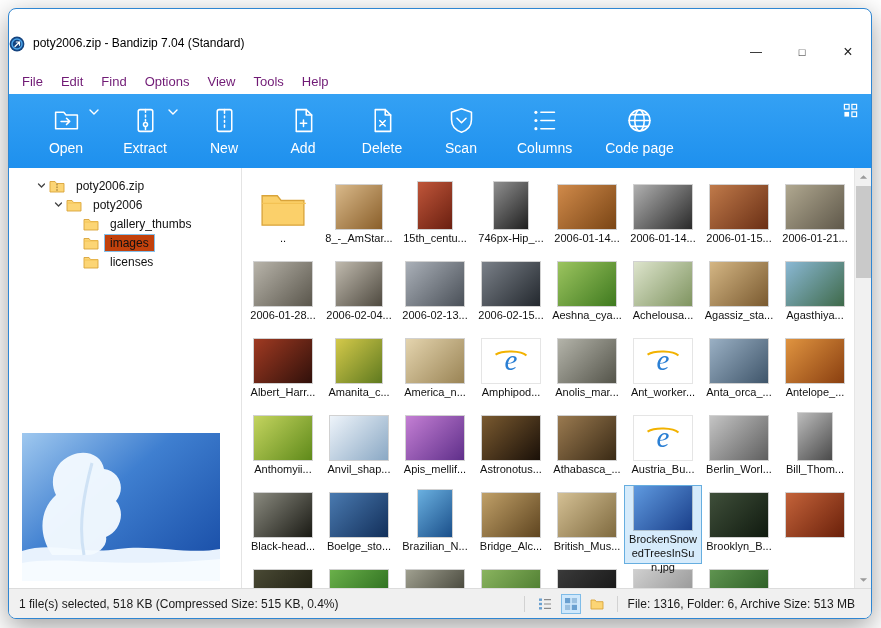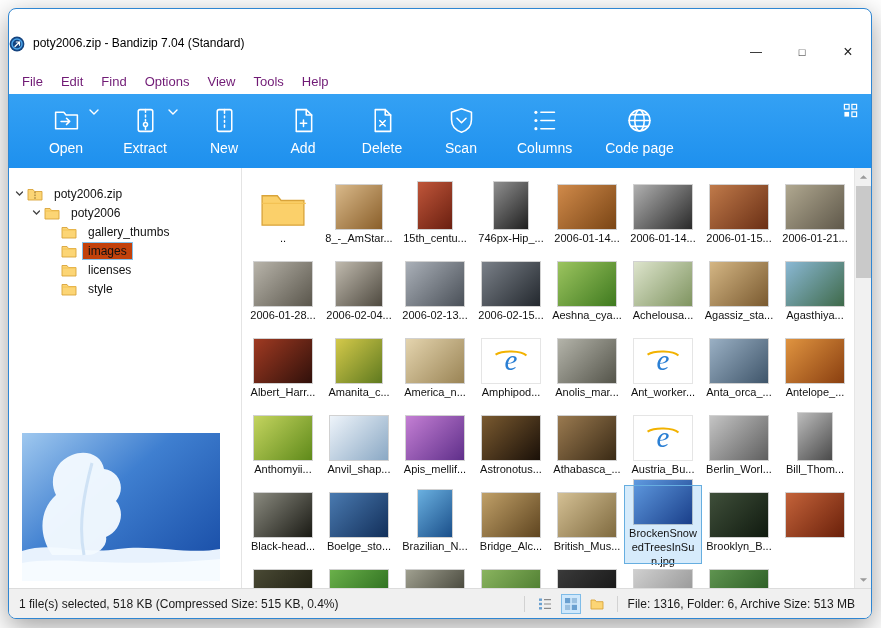"poty2006.zip" .tree { margin-left: none -> 22px; padding-top: 16px -> 8px }
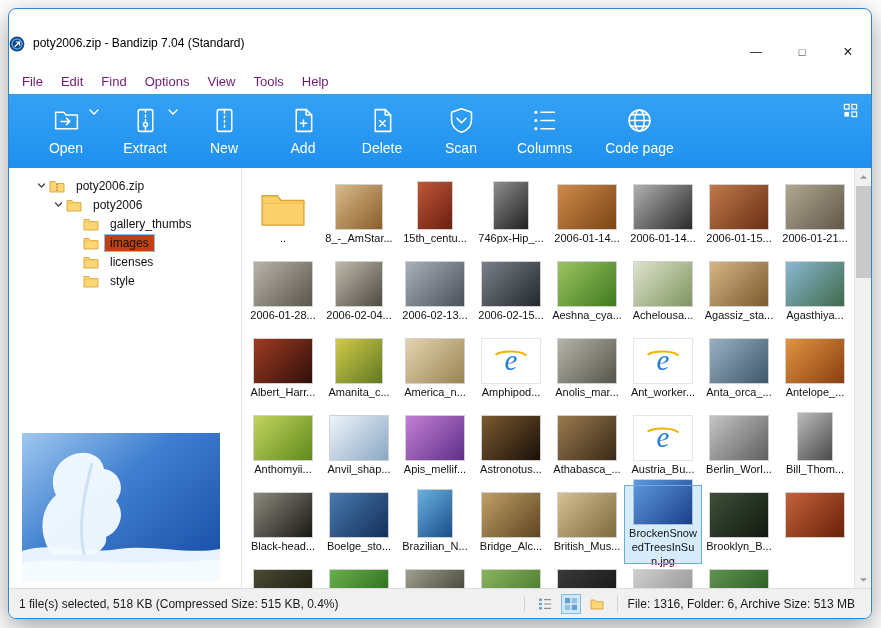"style" div.tree-row { html: <div> <span></span> <span> <svg> <path></path> <path></path> </svg> </span> <span>style</span> </div> -> none }
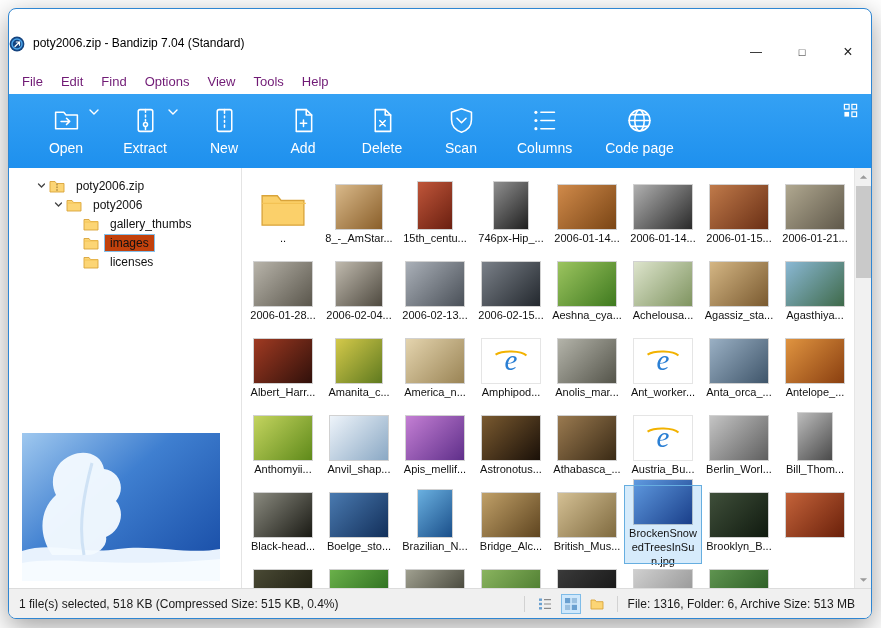"BrockenSnowedTreesInSun.jpg" .cell.selected { justify-content: center -> none }
